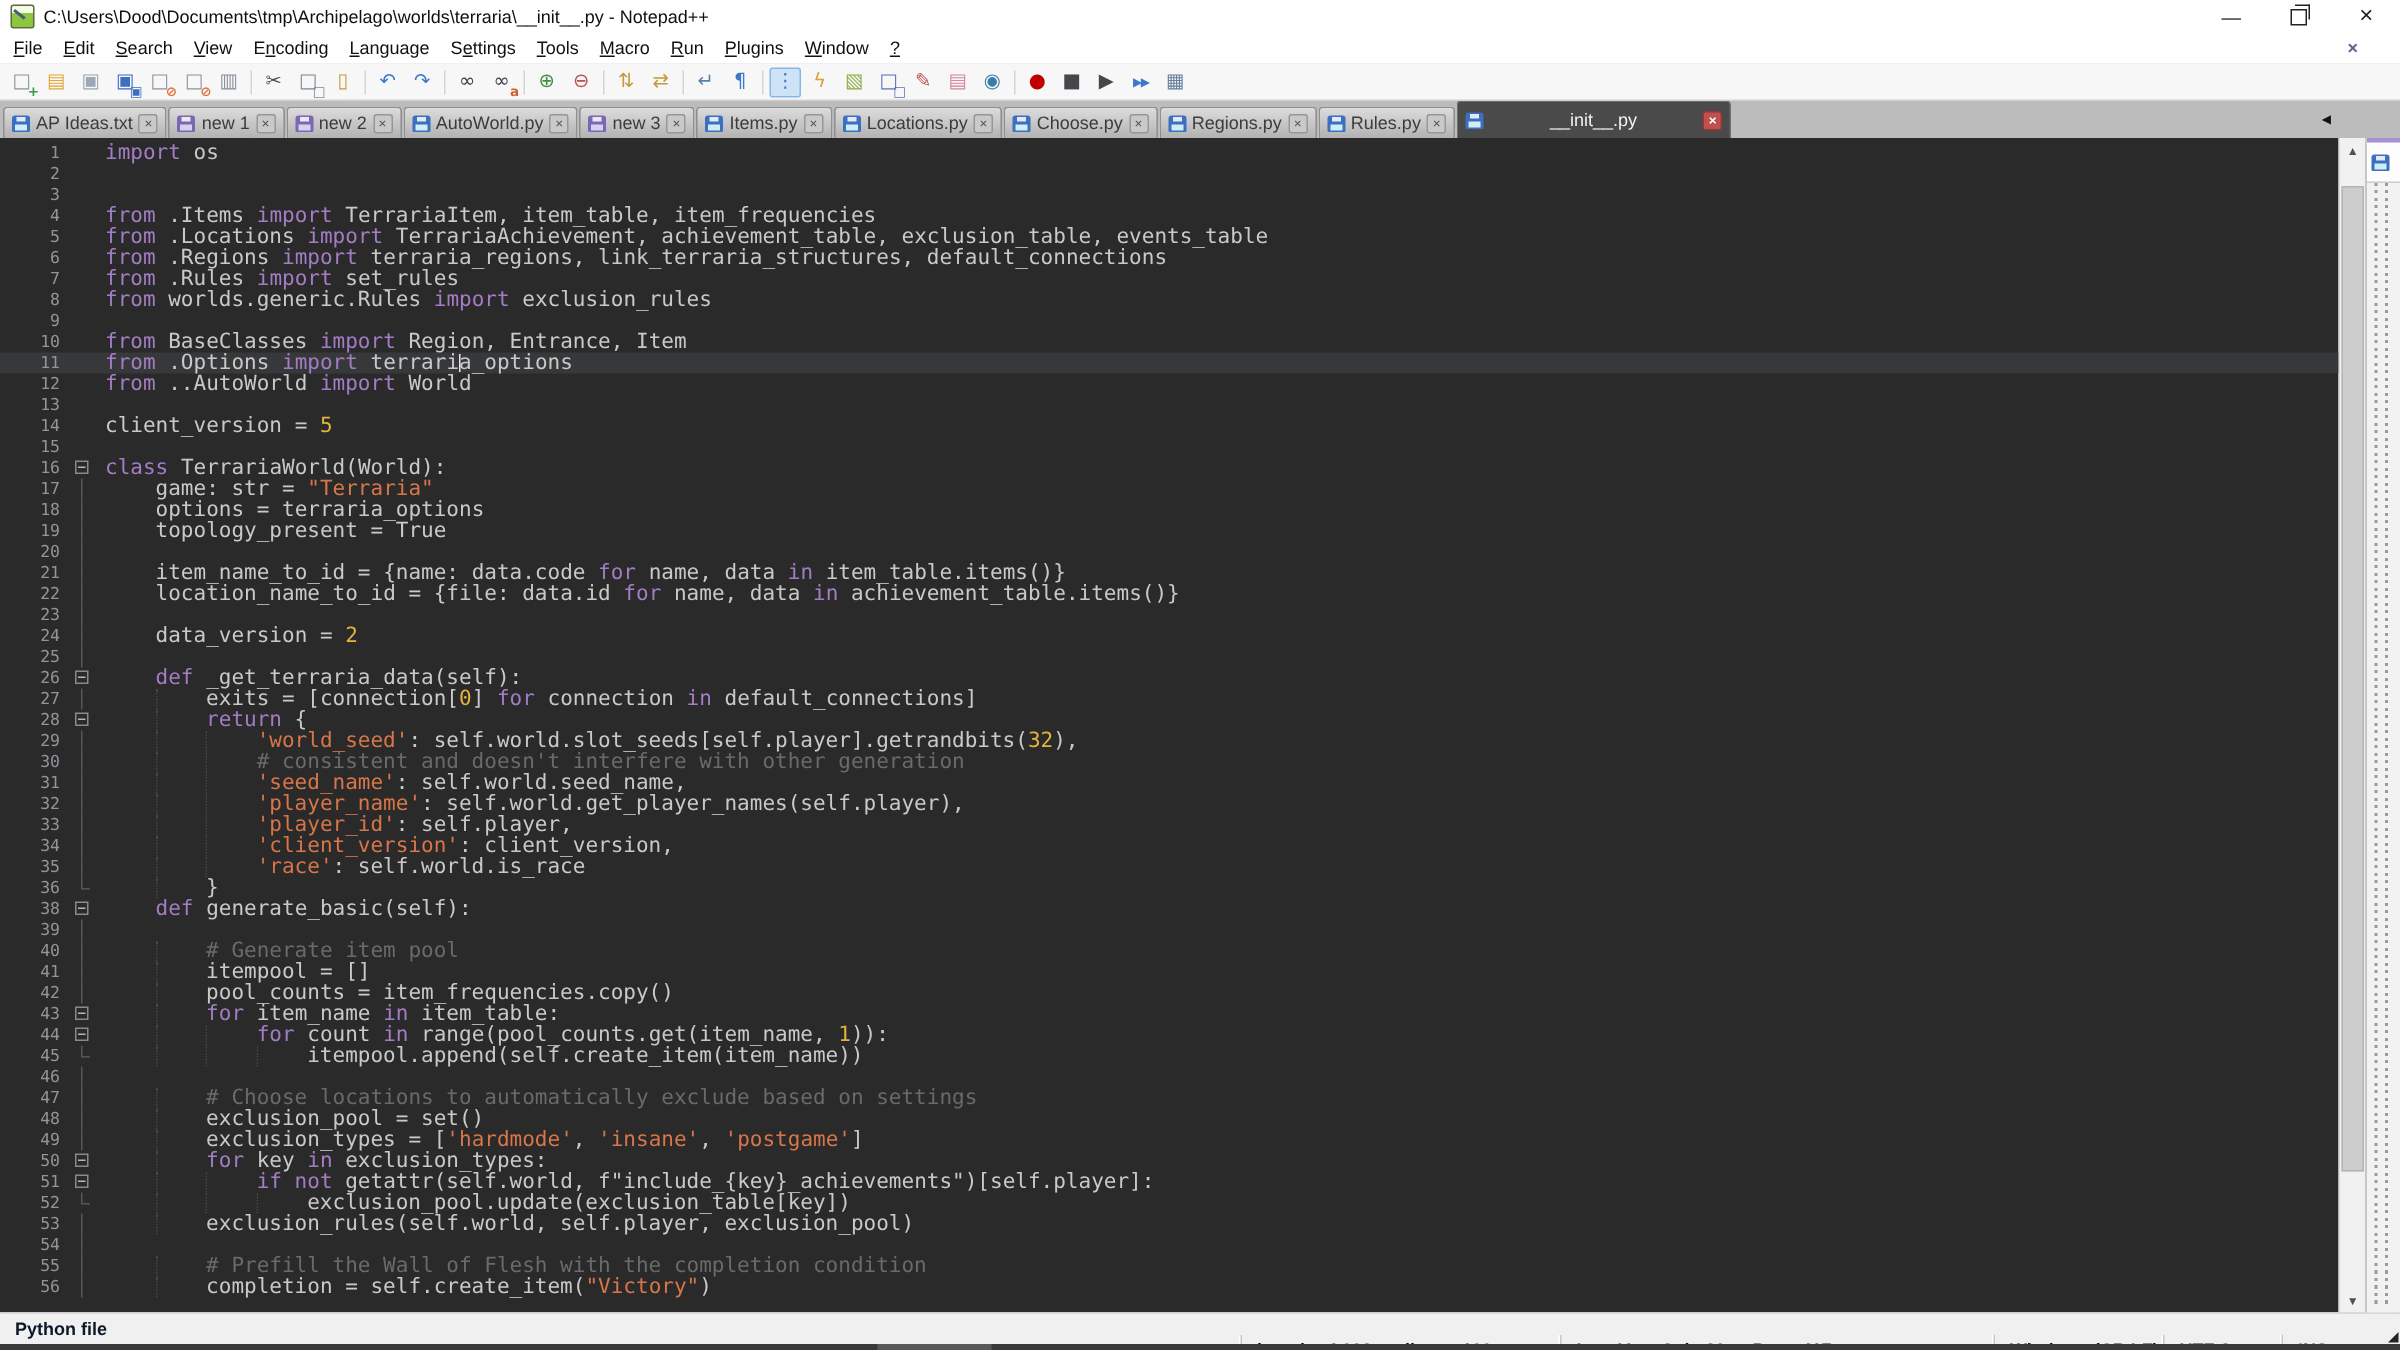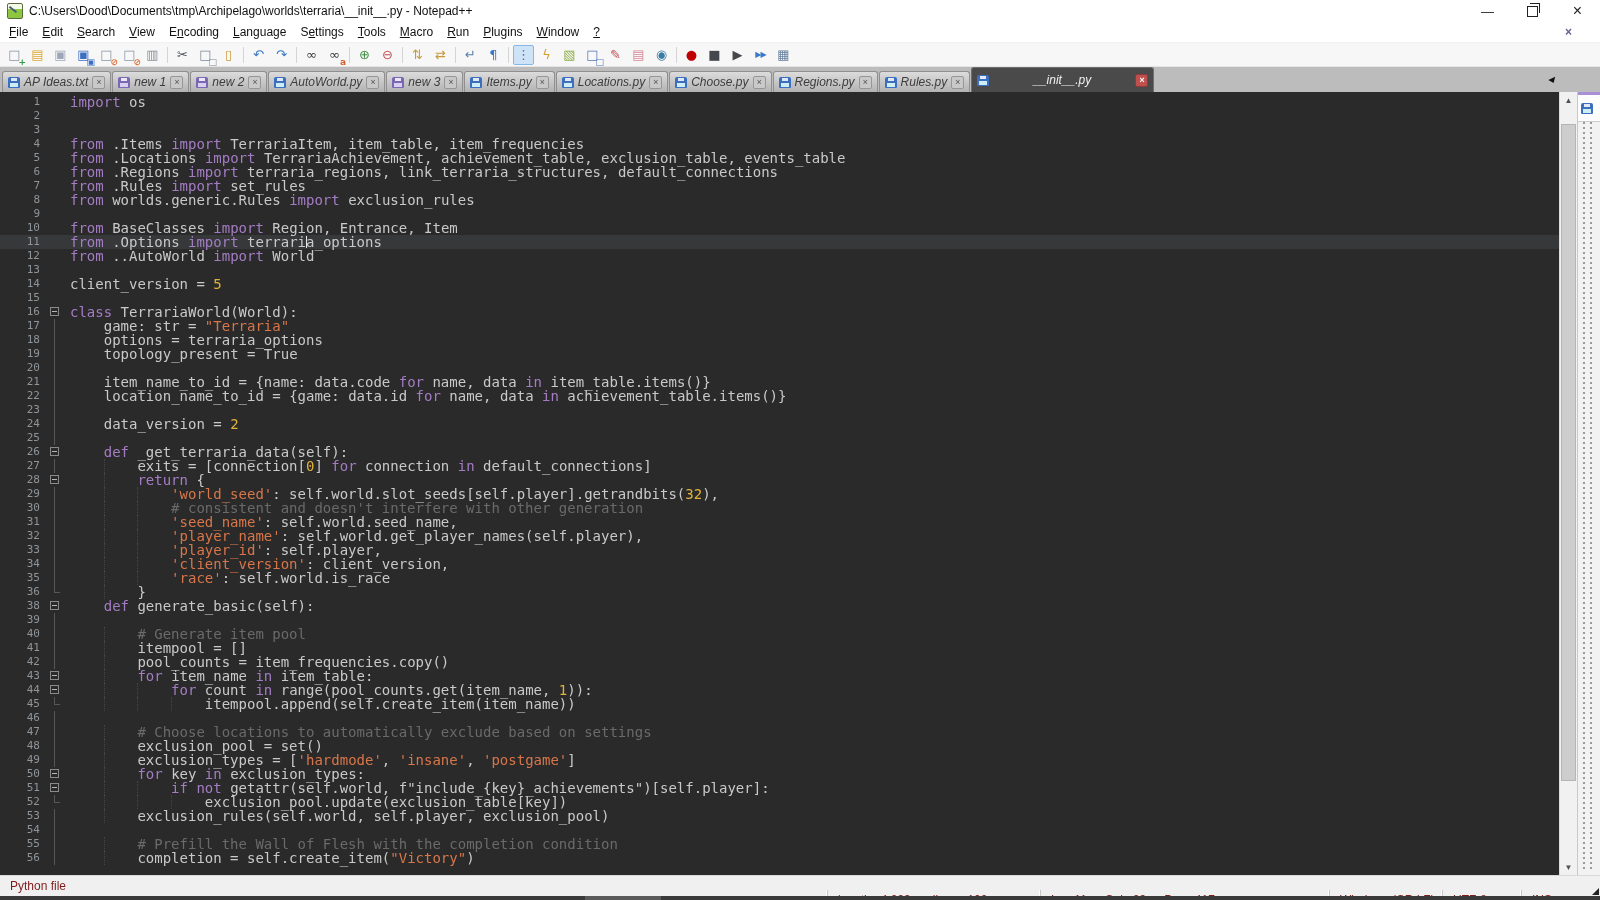"AP Ideas.txt" .tabbar { font-style: italic -> none }
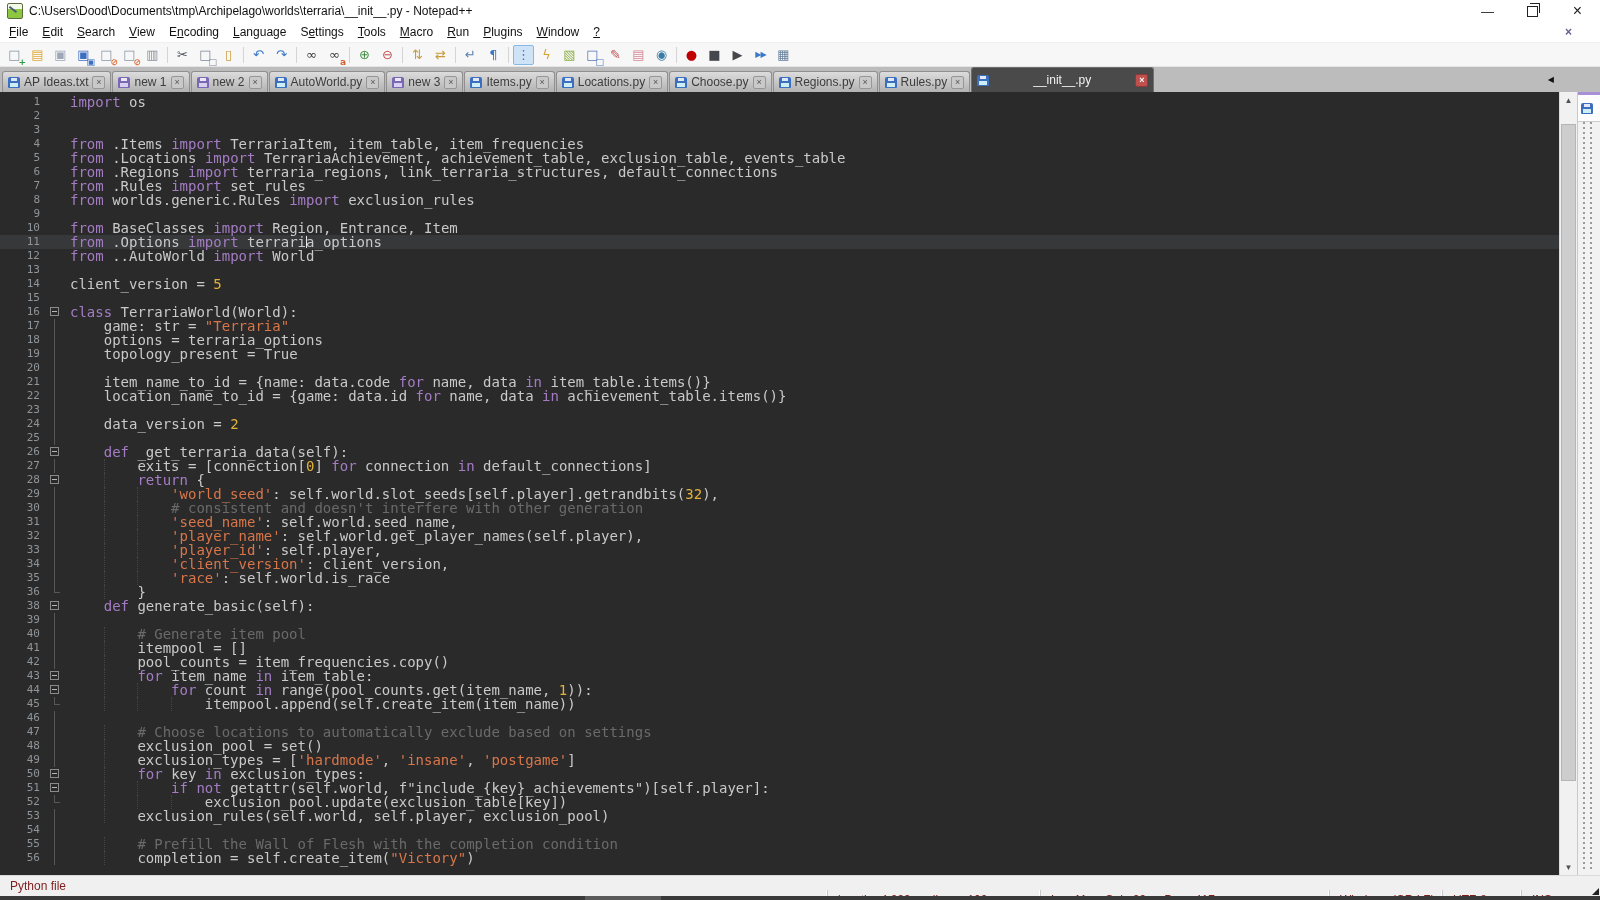"location_name_to_id = {game: data.id" span.tok-d { text: game -> file }
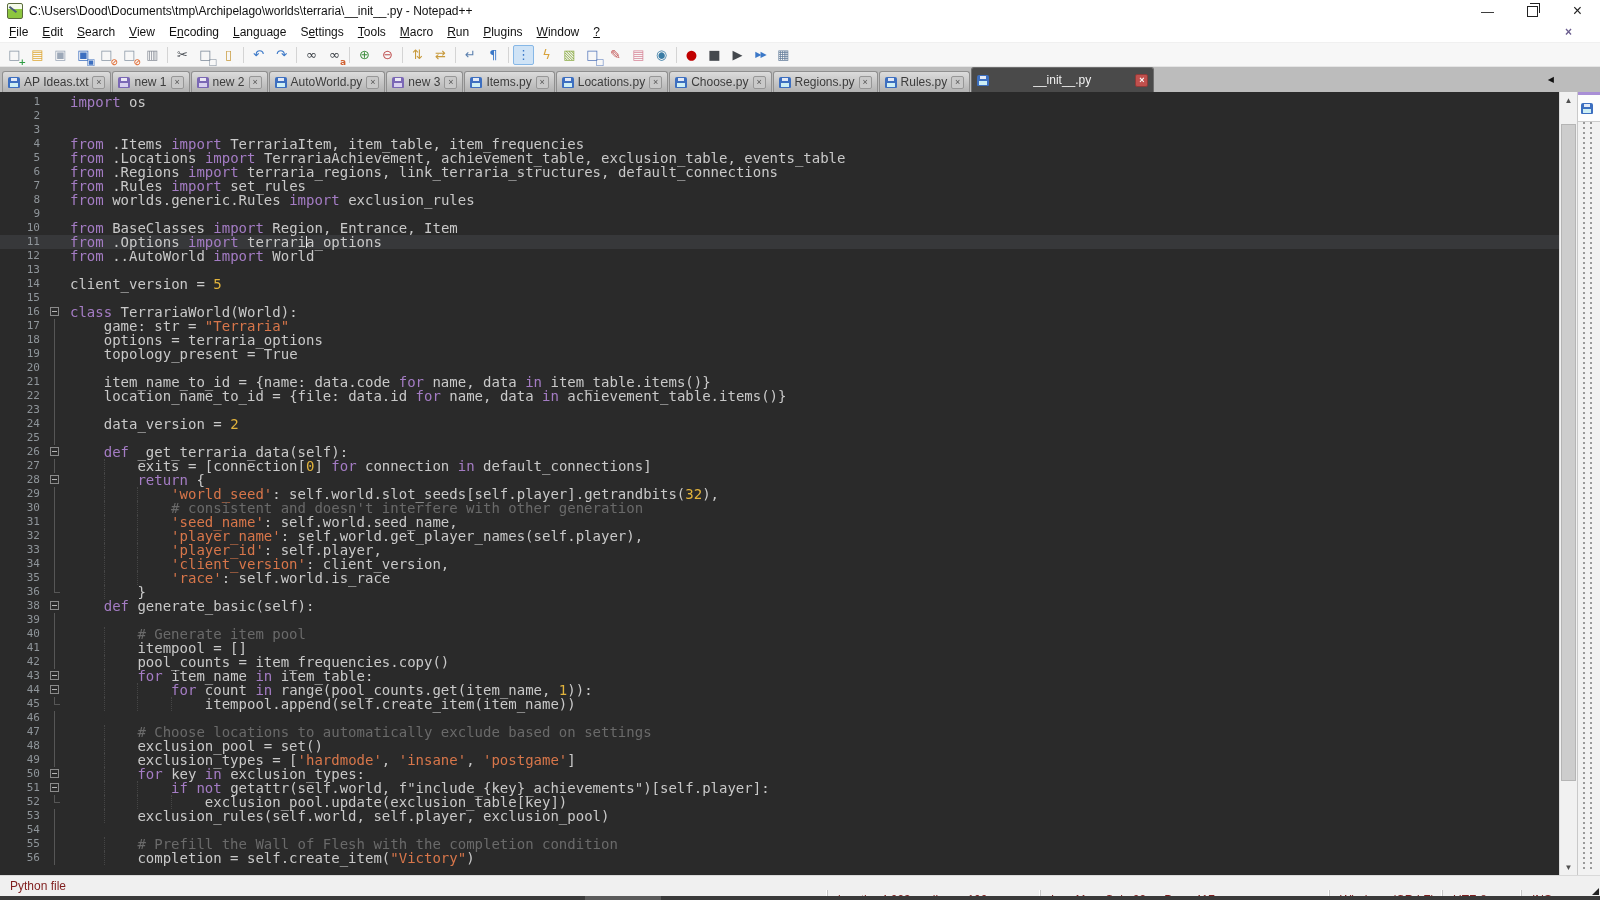"Python file" .statusbar { color: #7f1d1d -> #0f172a; font-weight: none -> bold }
